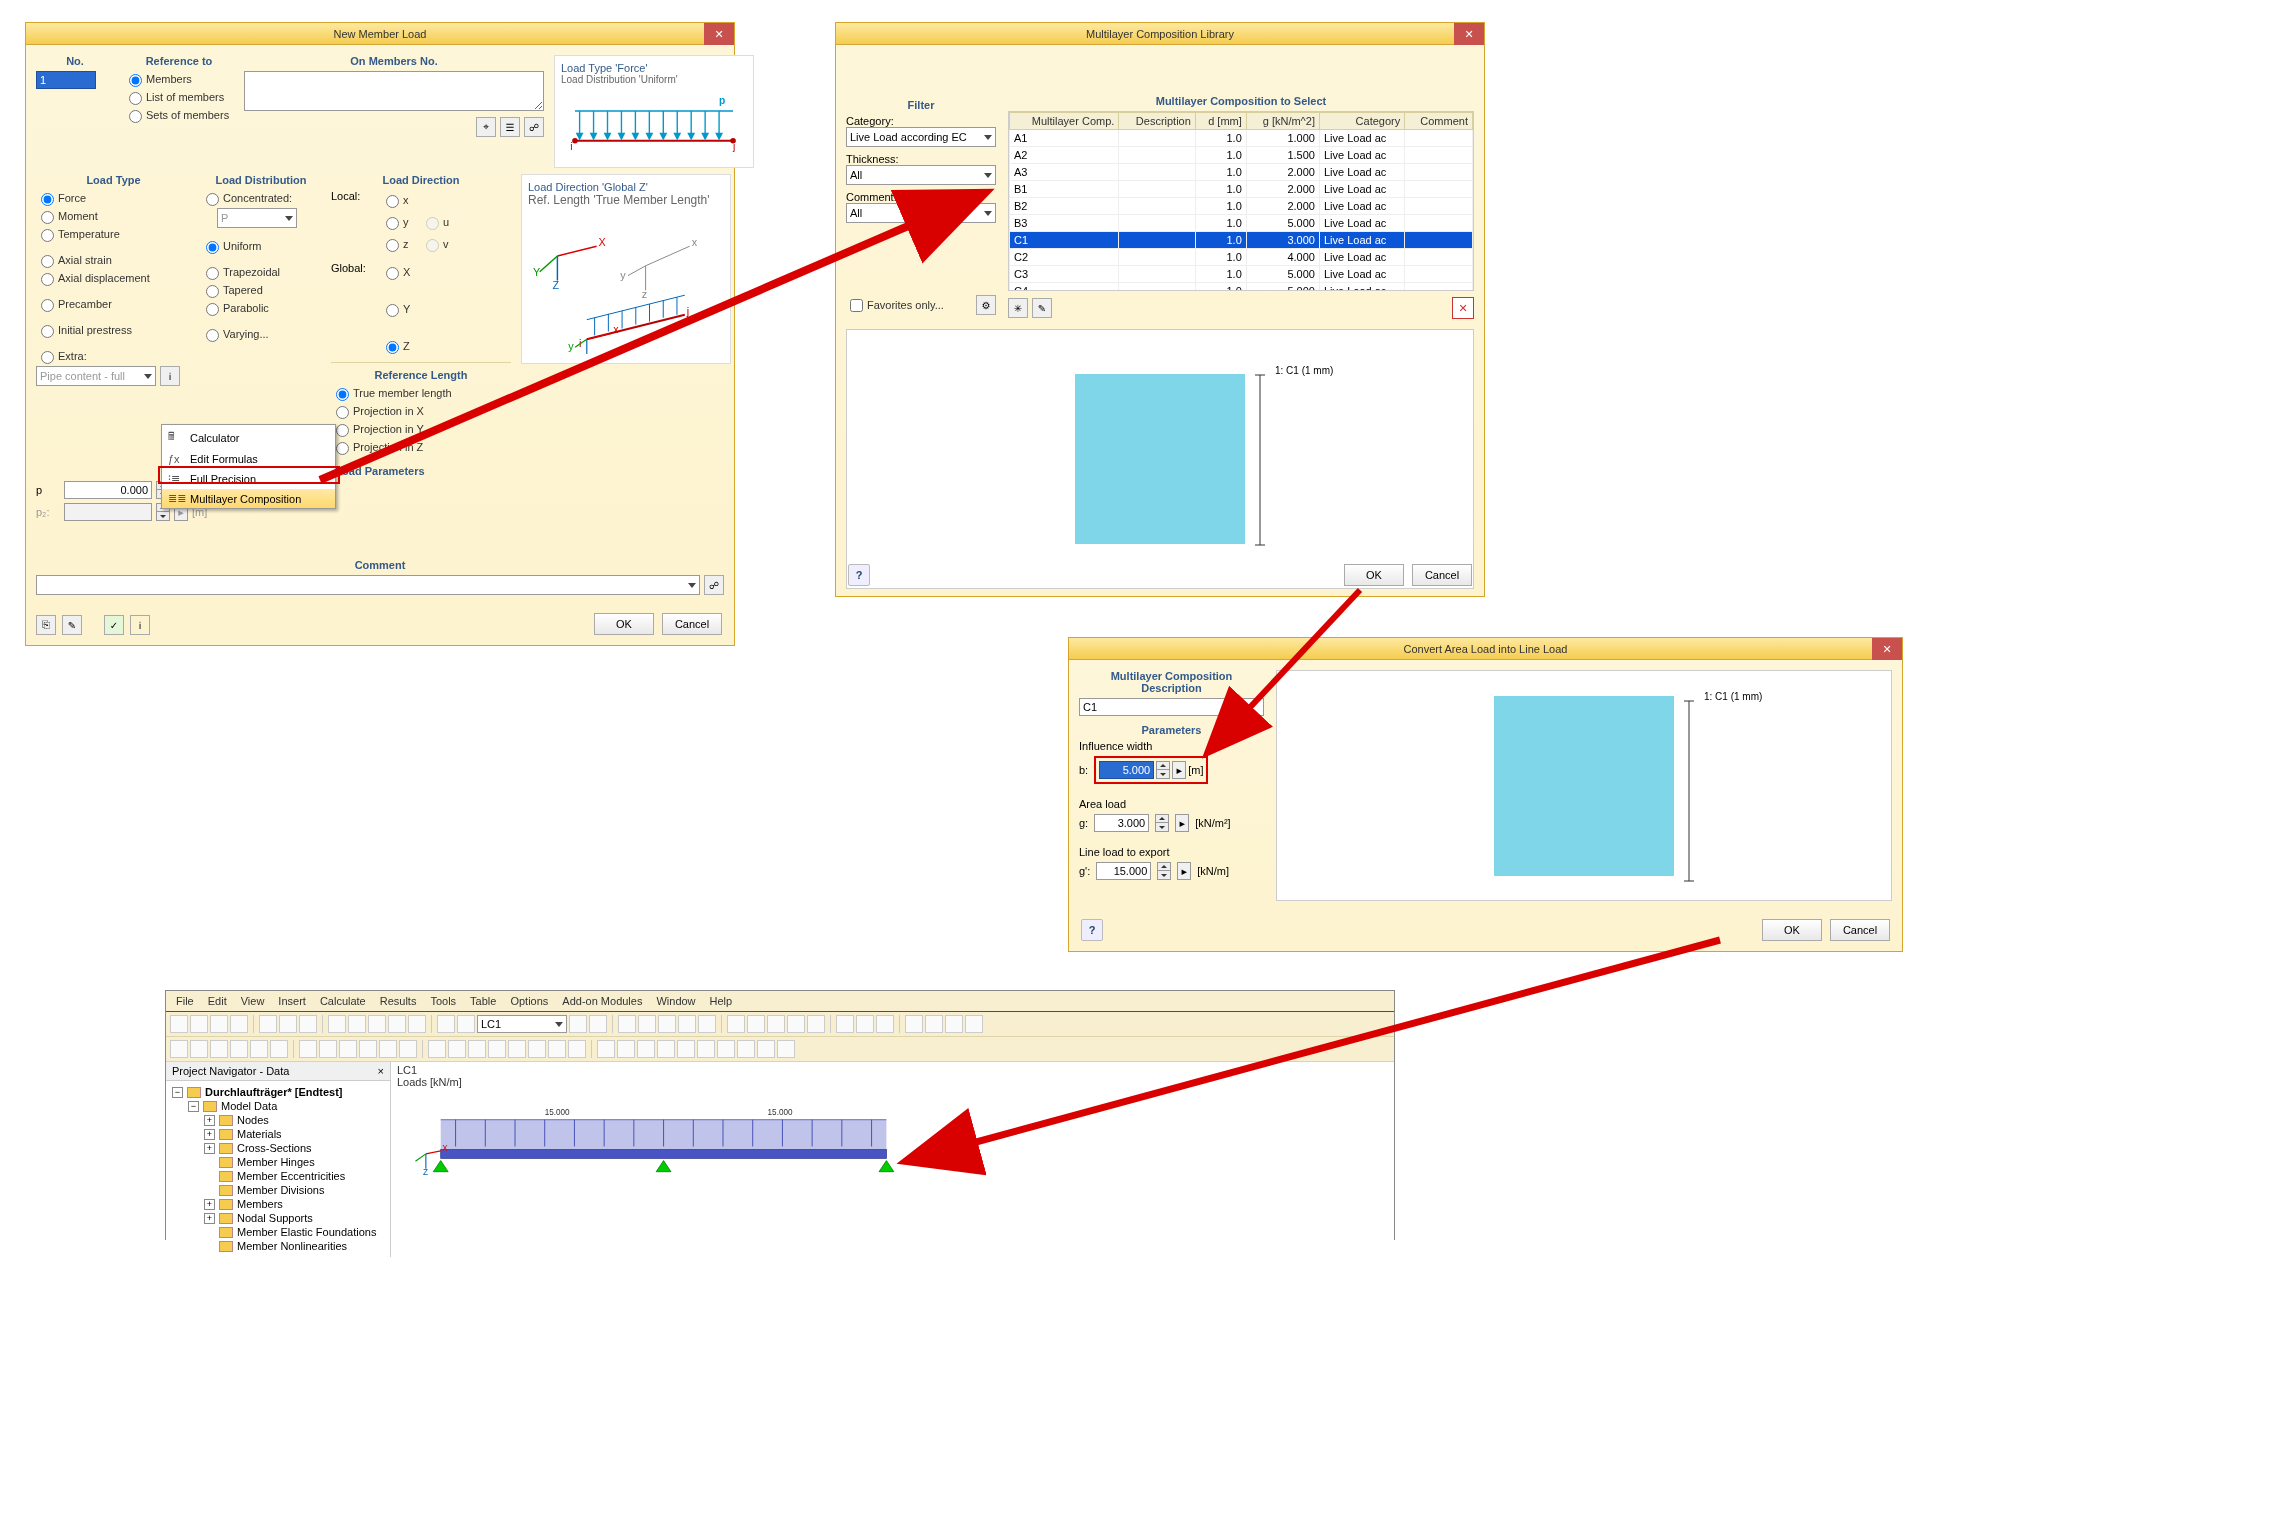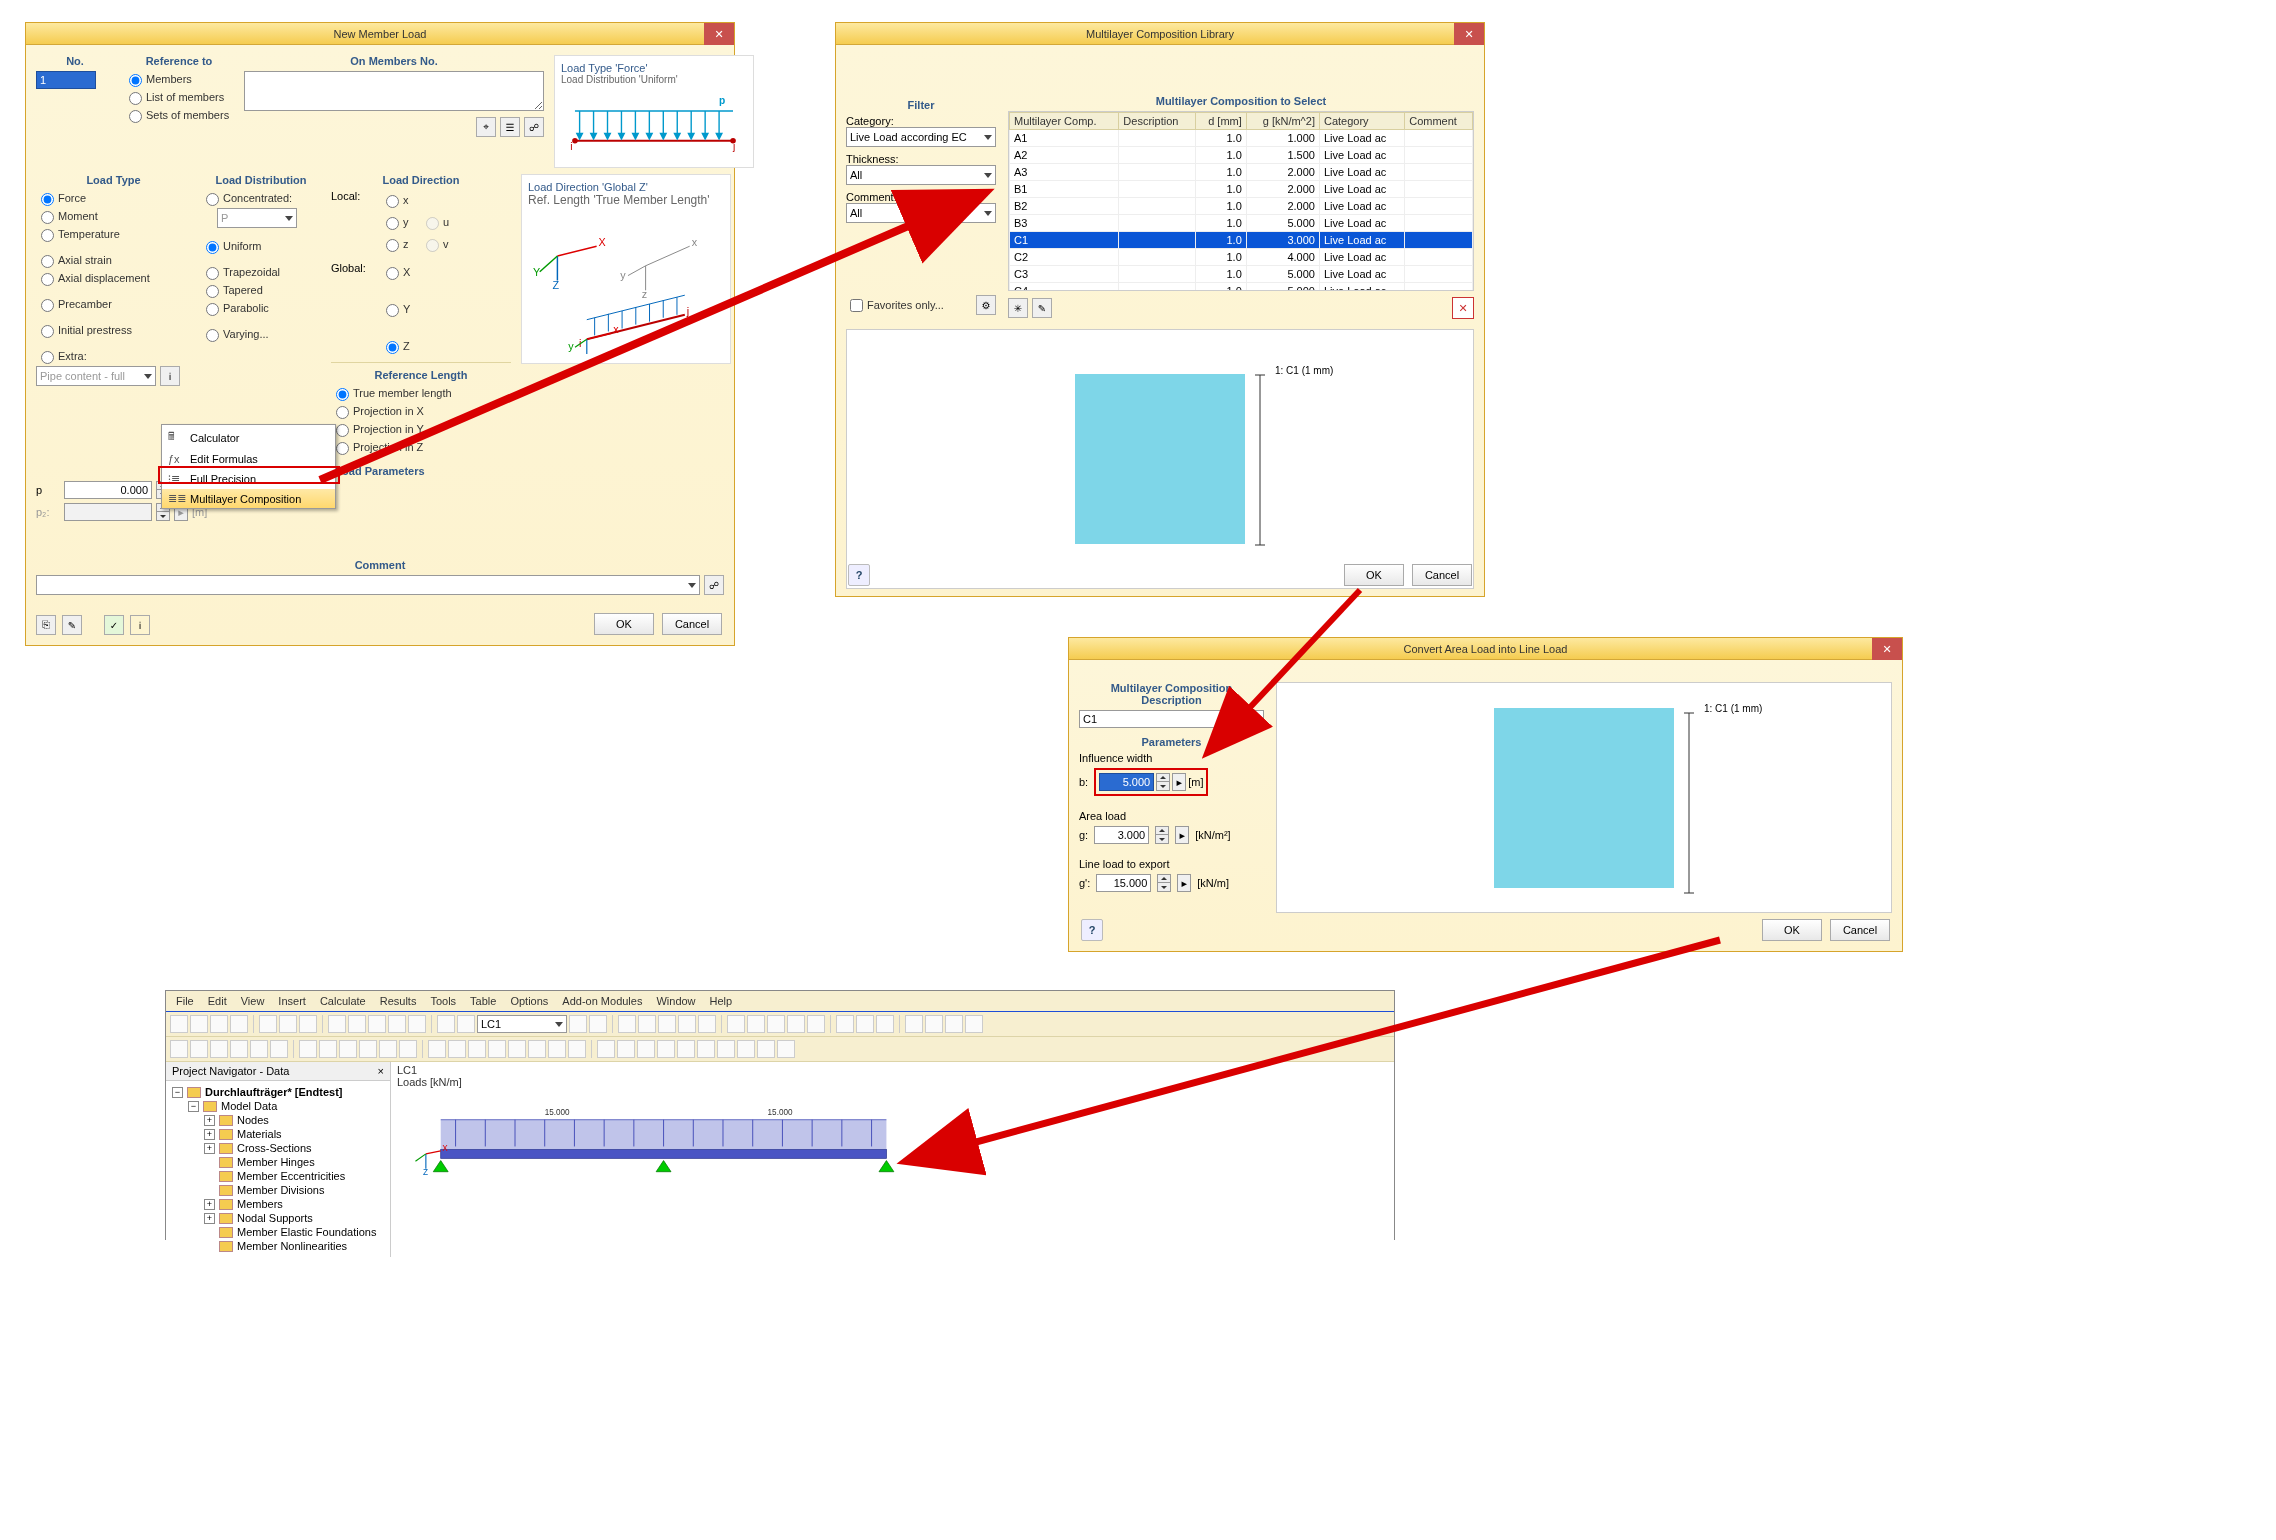"Multilayer Comp." .table th { text-align: left -> right }
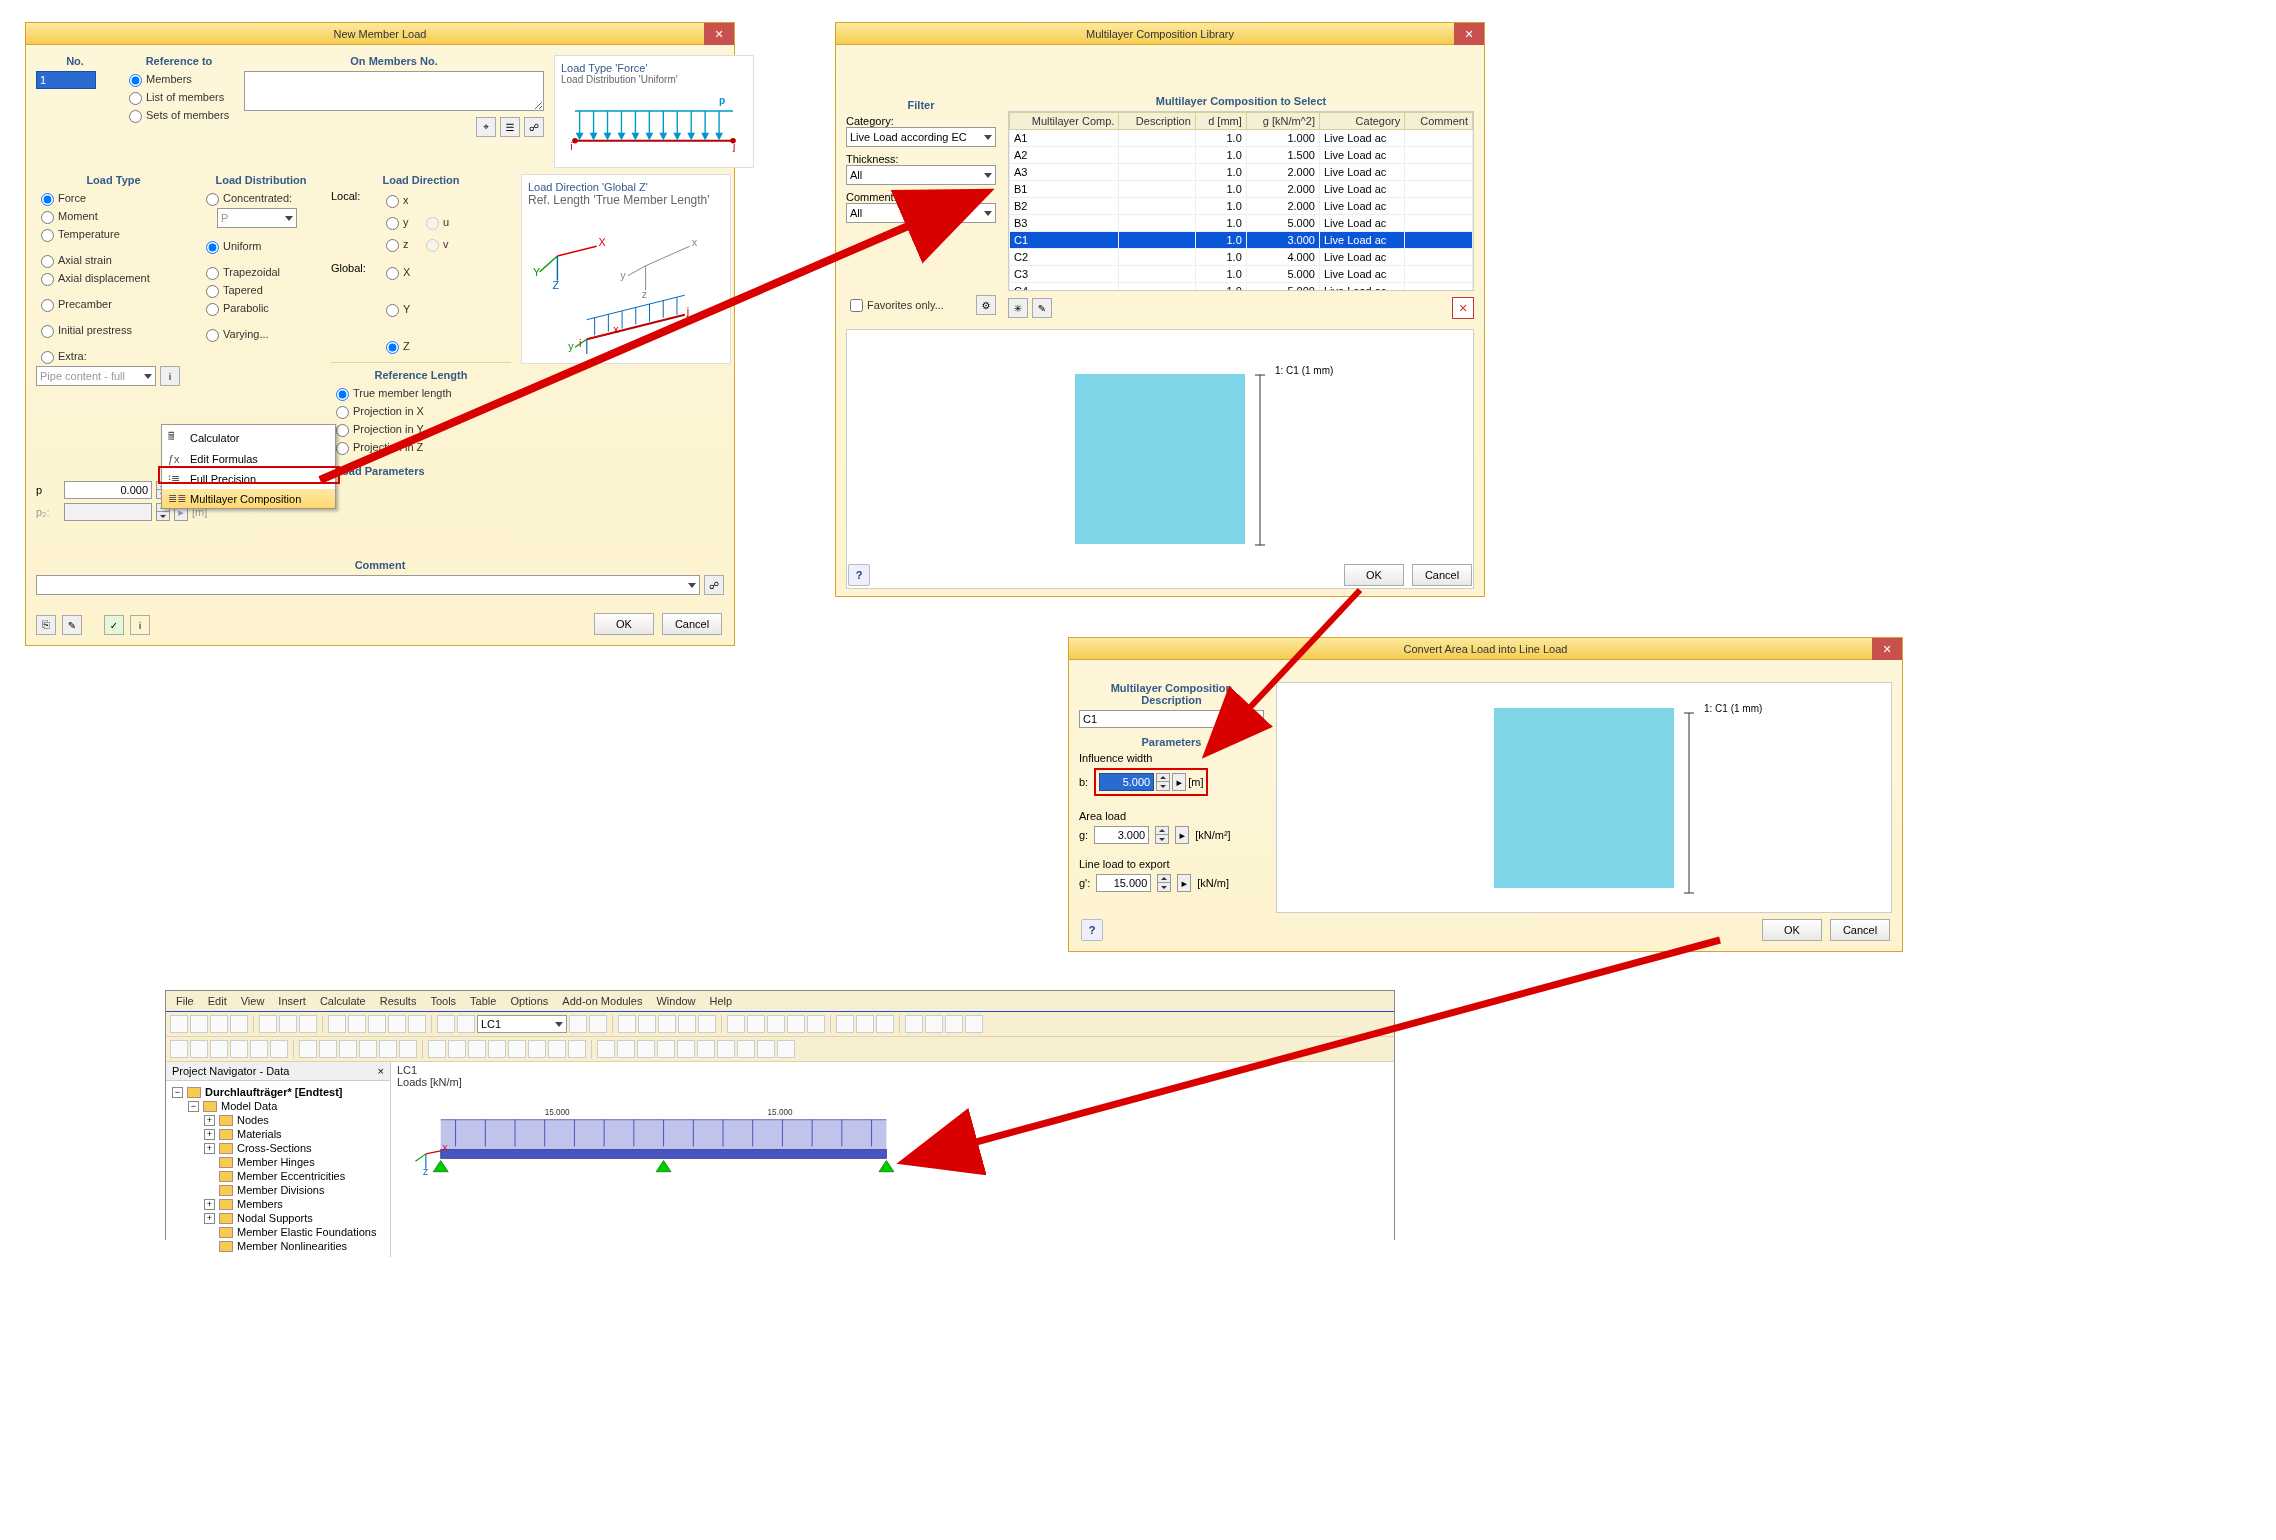"Multilayer Composition Description" #dlg3 .cols3 { margin-top: 12px -> none }
